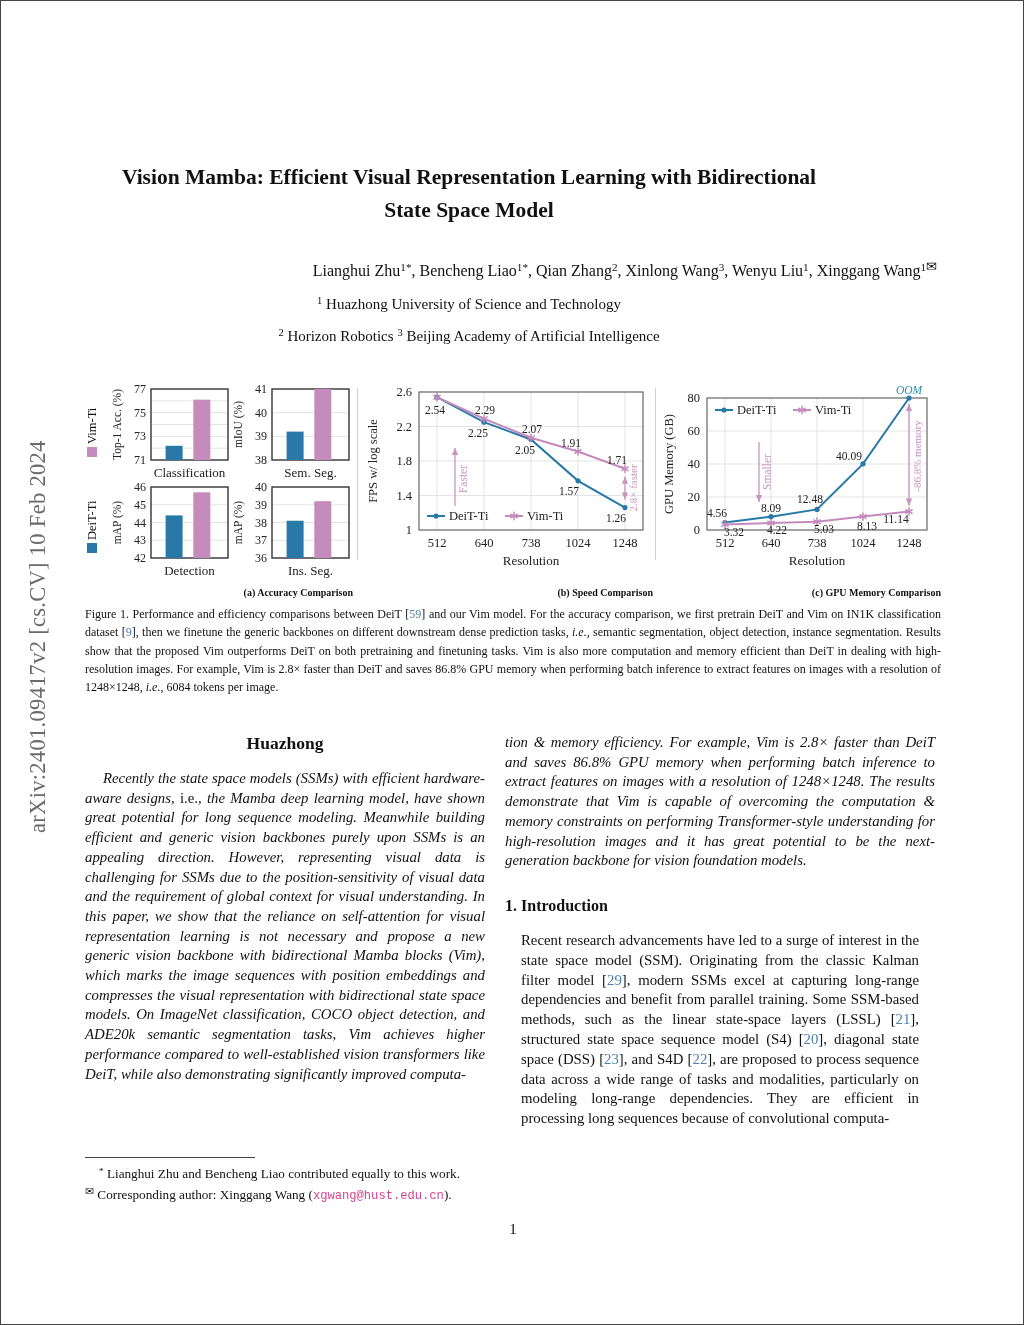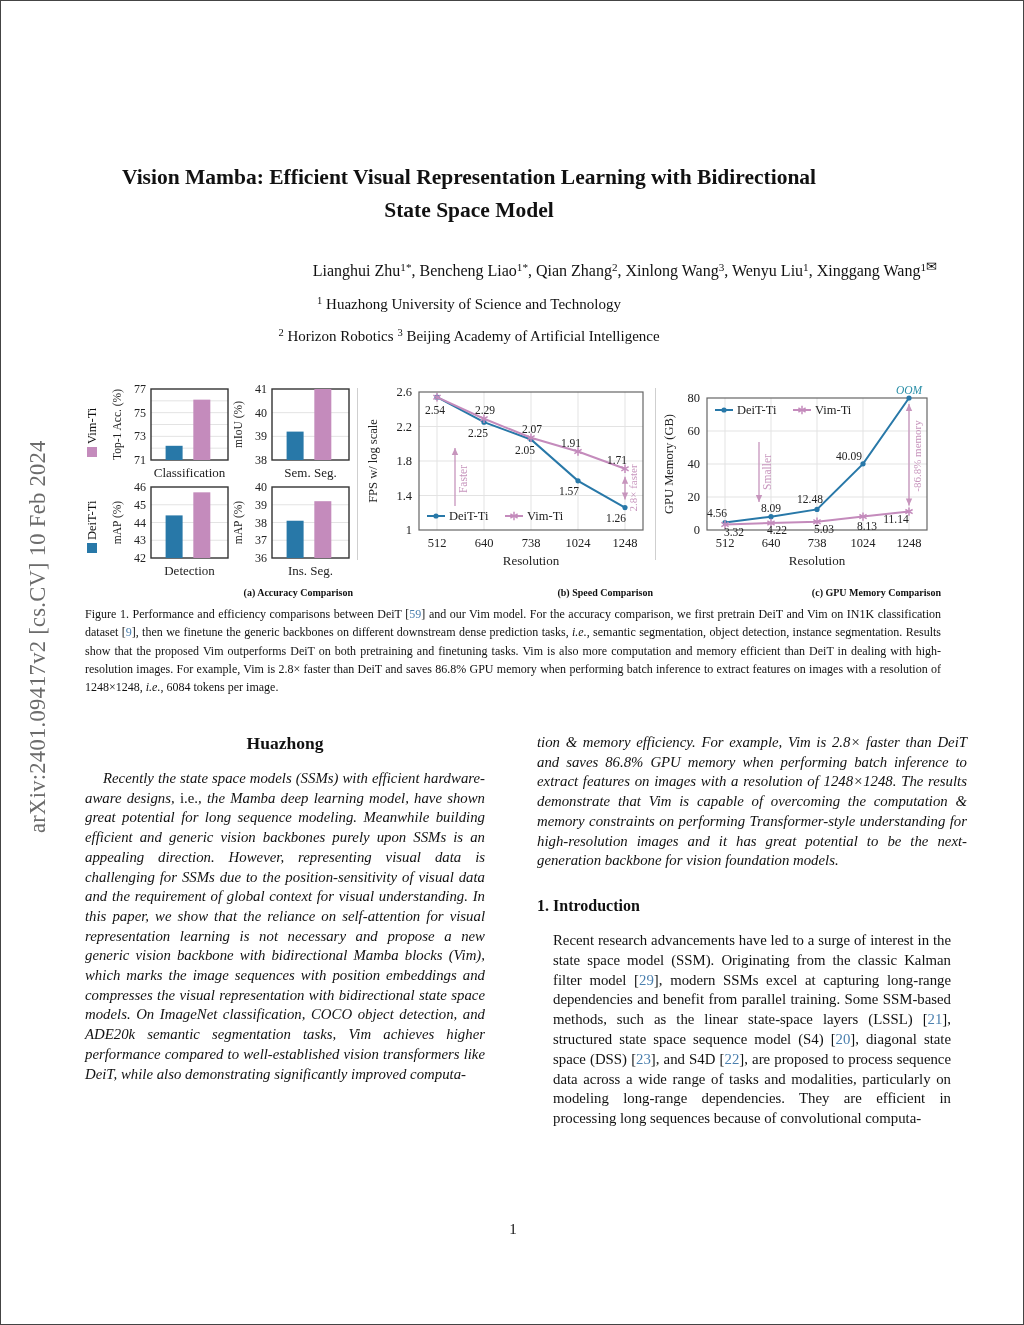"tion & memory efficiency. For" .col.right { left: 536px -> 504px }
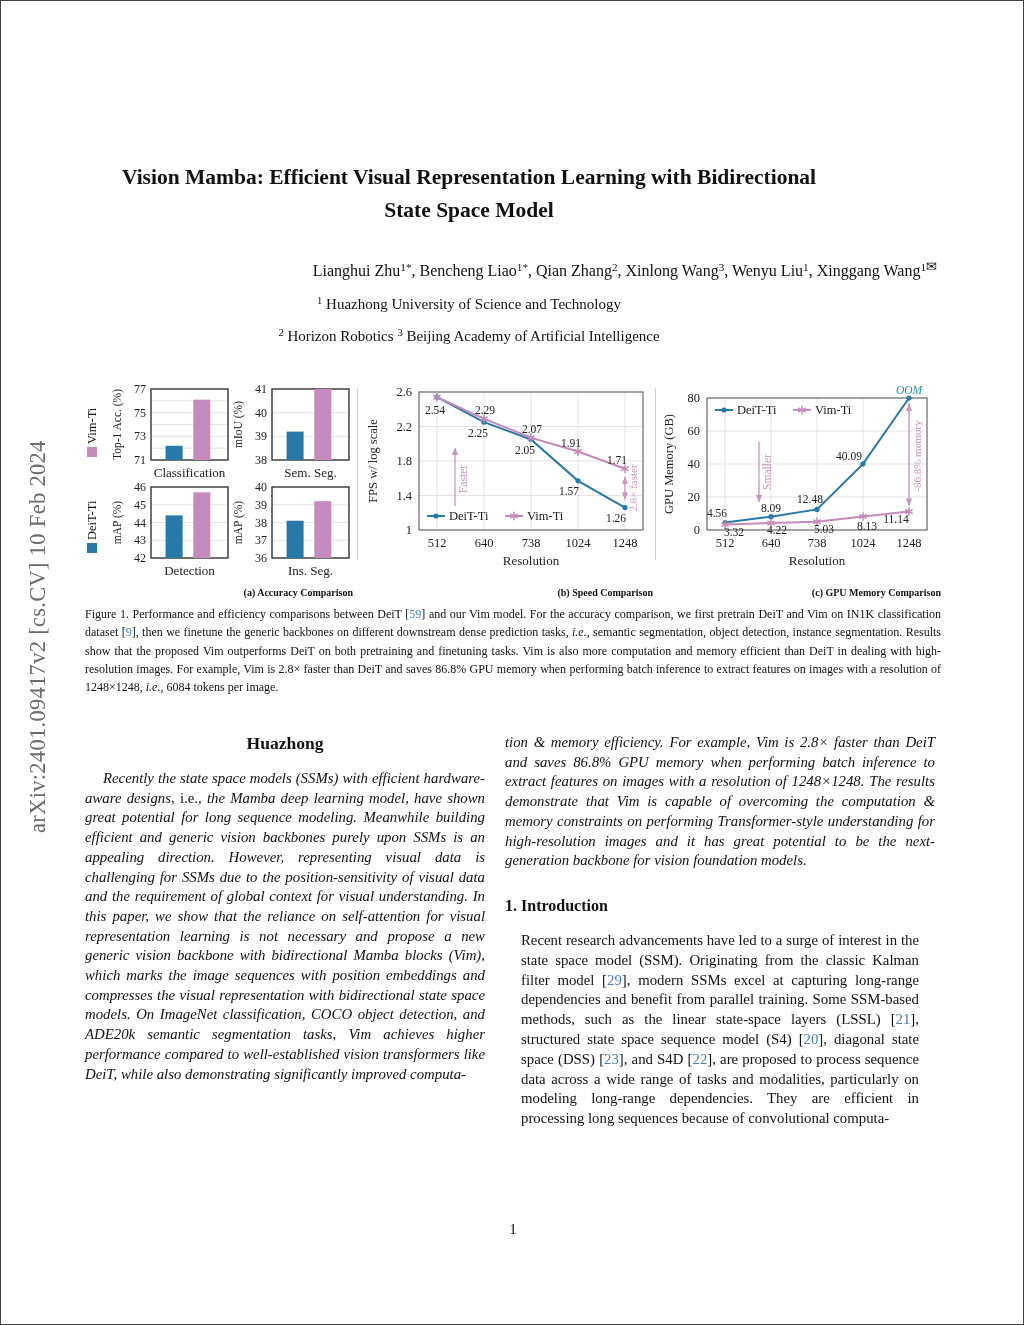"* Lianghui Zhu and Bencheng" div.footnote { html: none -> <div> <div></div> <div><span>*</span> Lianghui Zhu and Bencheng Liao contributed equally to this work.</div> <div><span>✉</span> Corresponding author: Xinggang Wang (<span>xgwang@hust.edu.cn</span>).</div> </div> }
